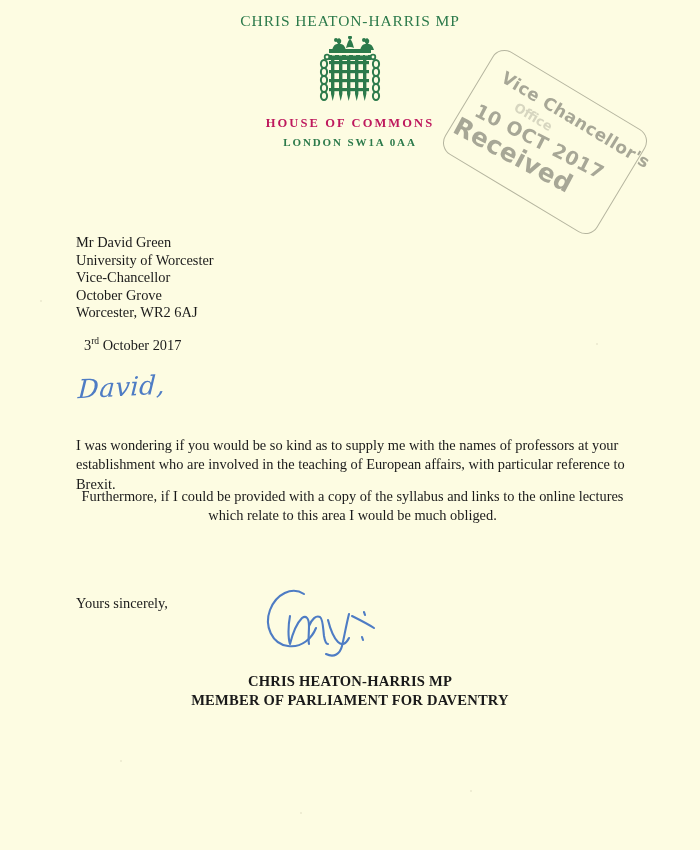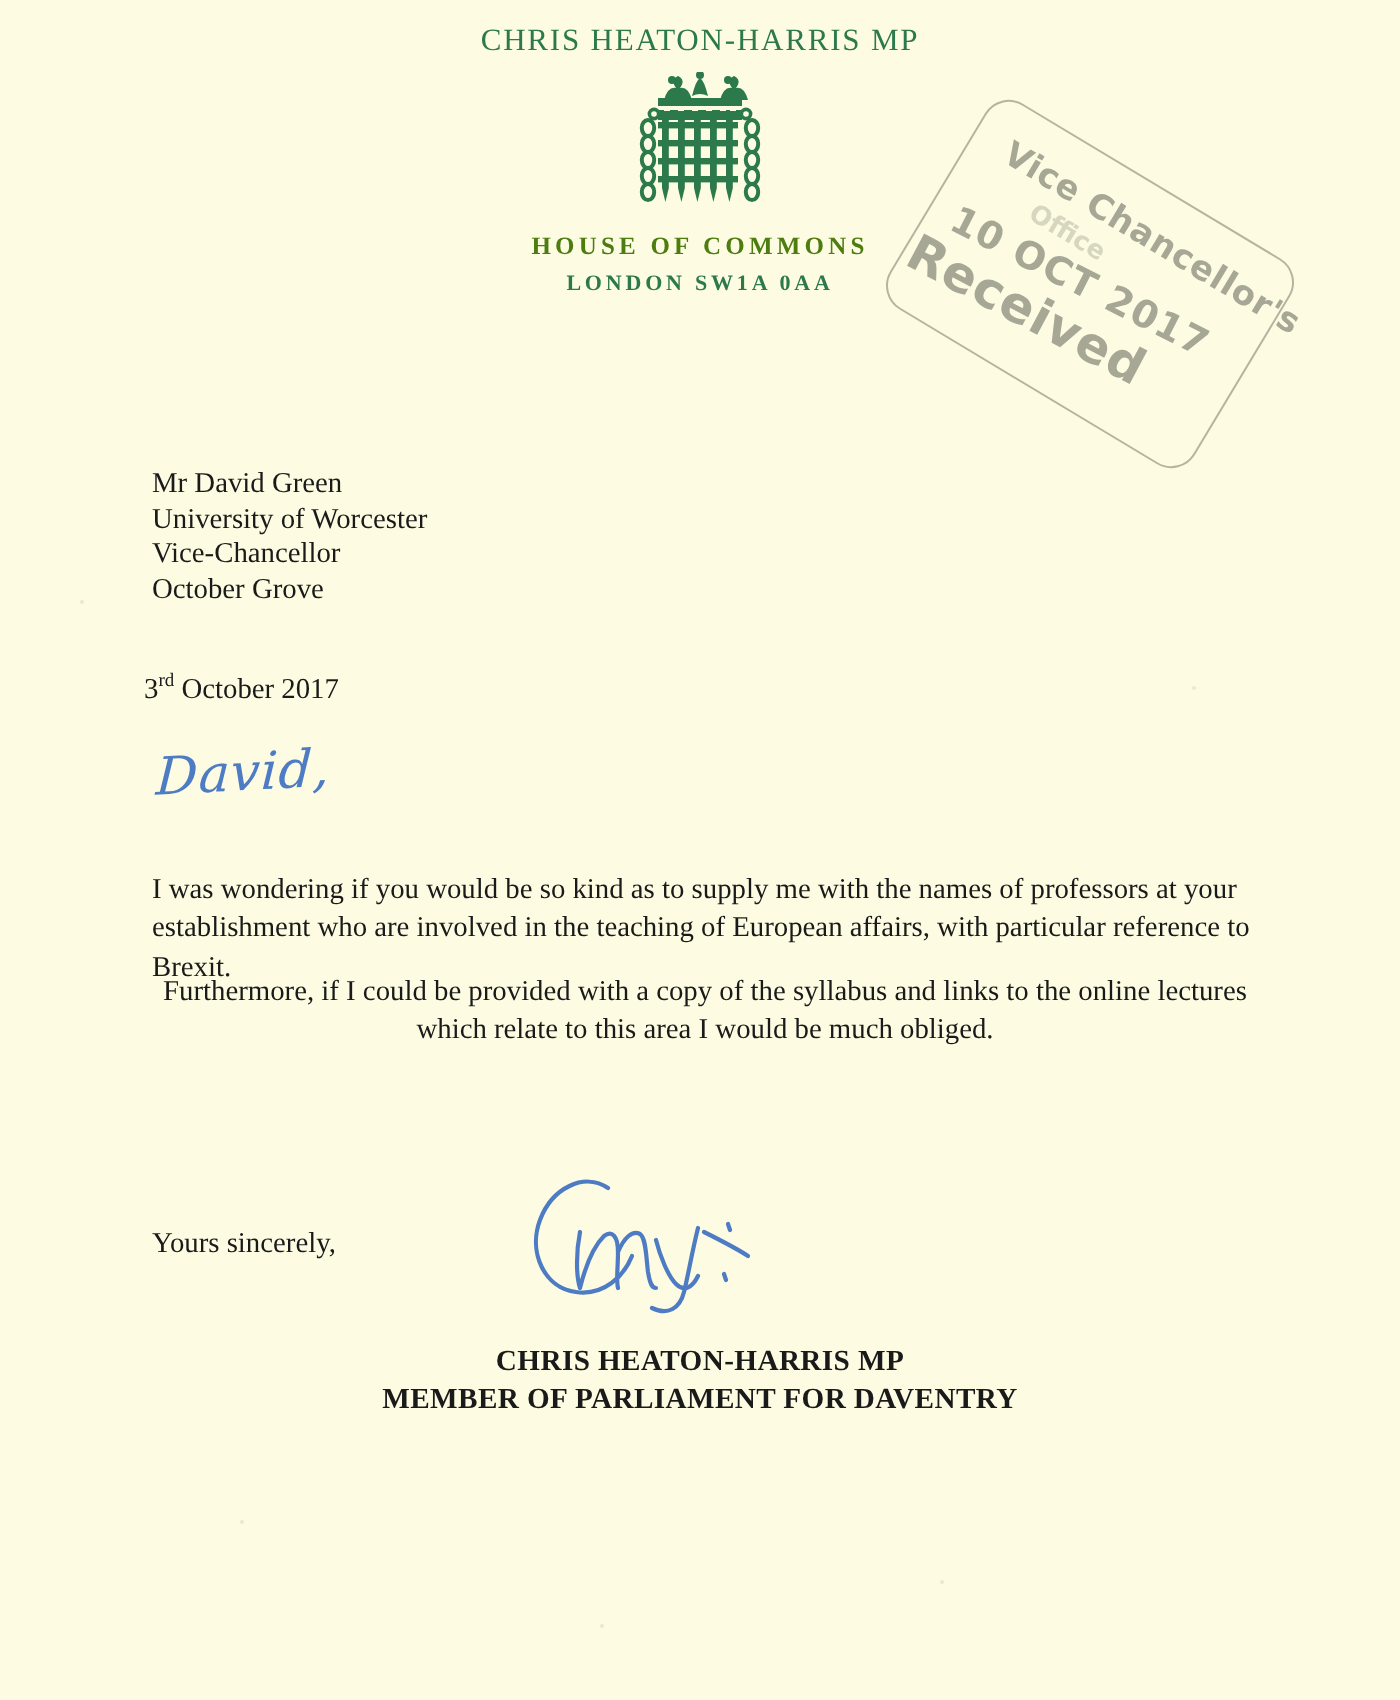"HOUSE OF COMMONS" .lh-house { color: #4d7c0f -> #be185d }
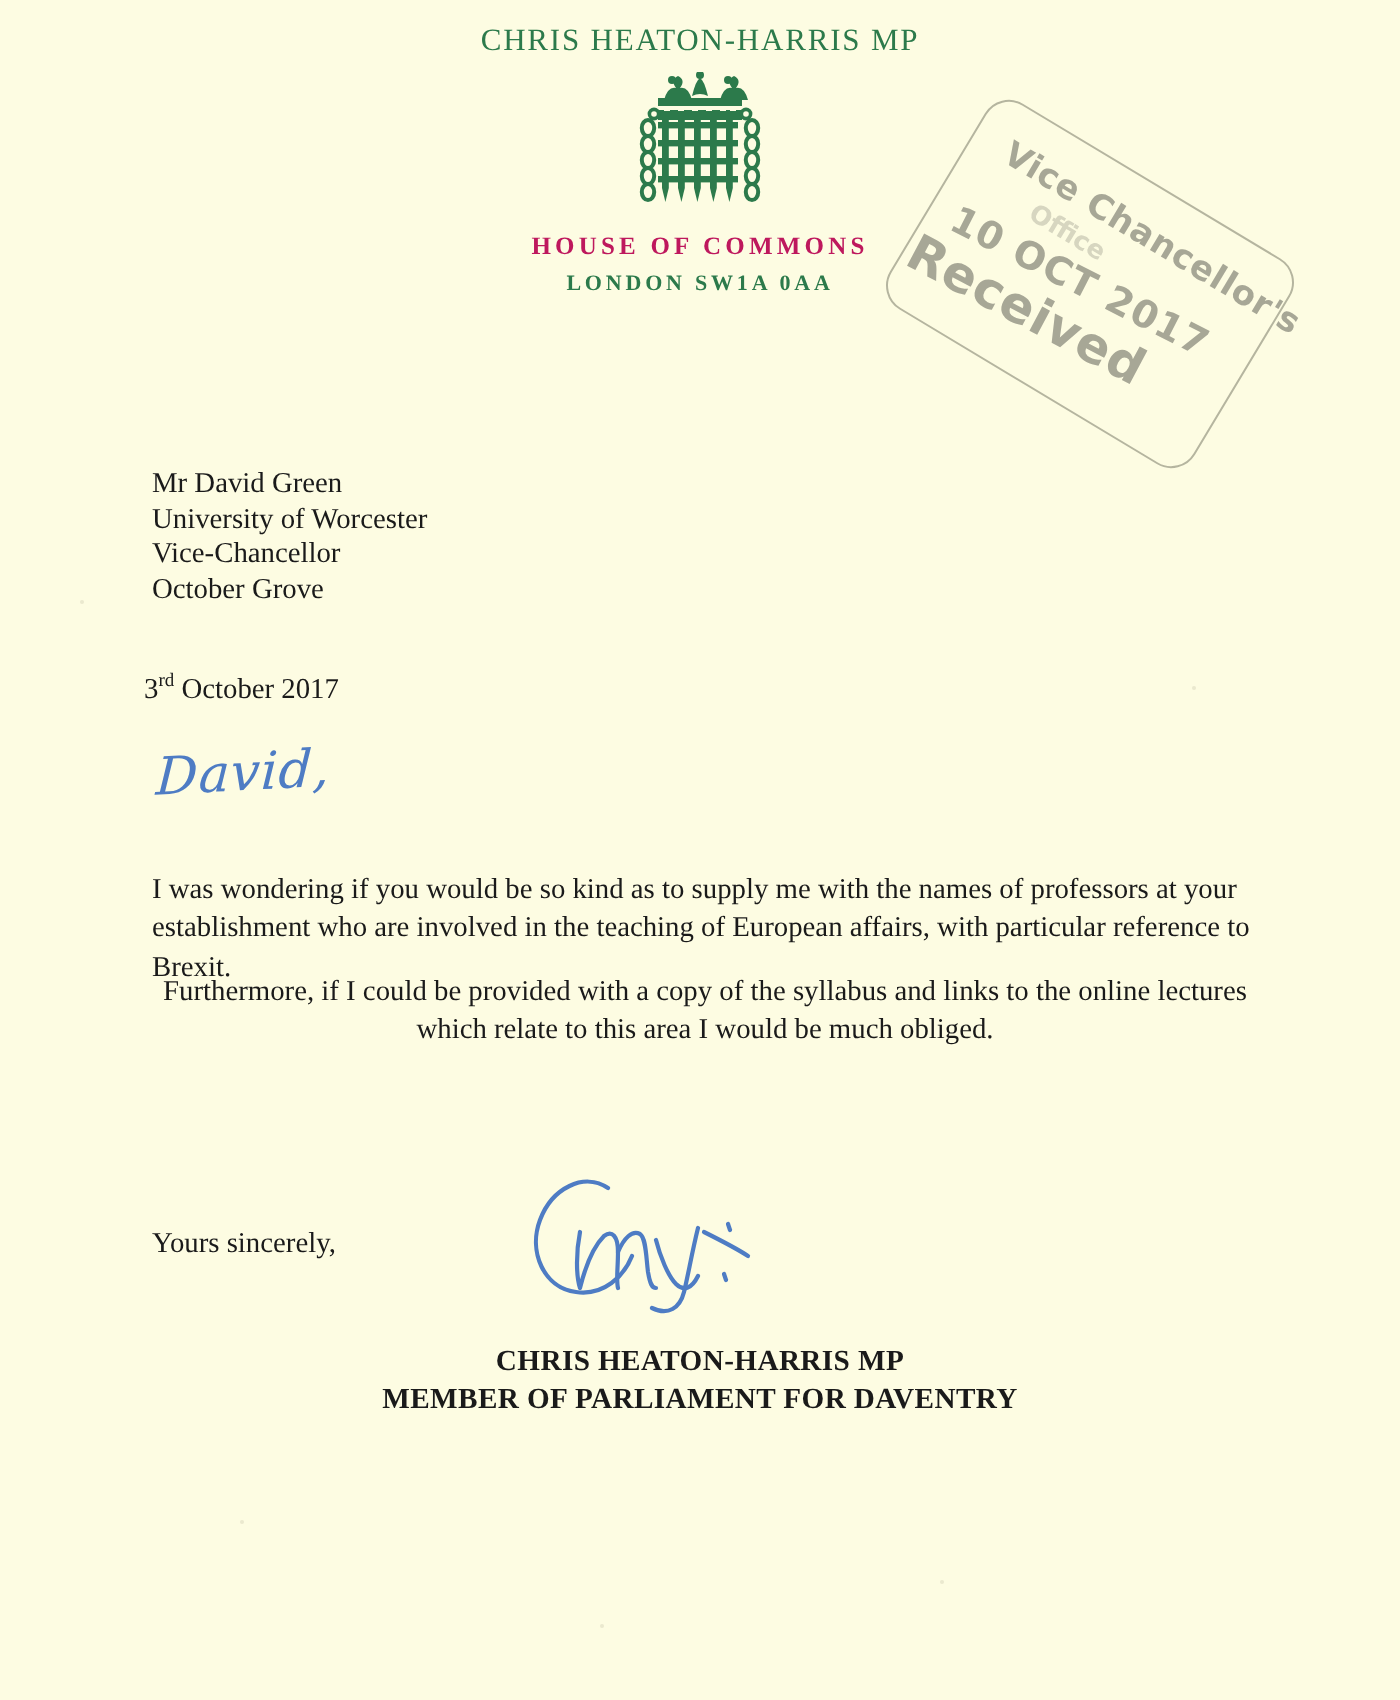"Worcester, WR2 6AJ" div { html: none -> <div>Worcester, WR2 6AJ</div> }
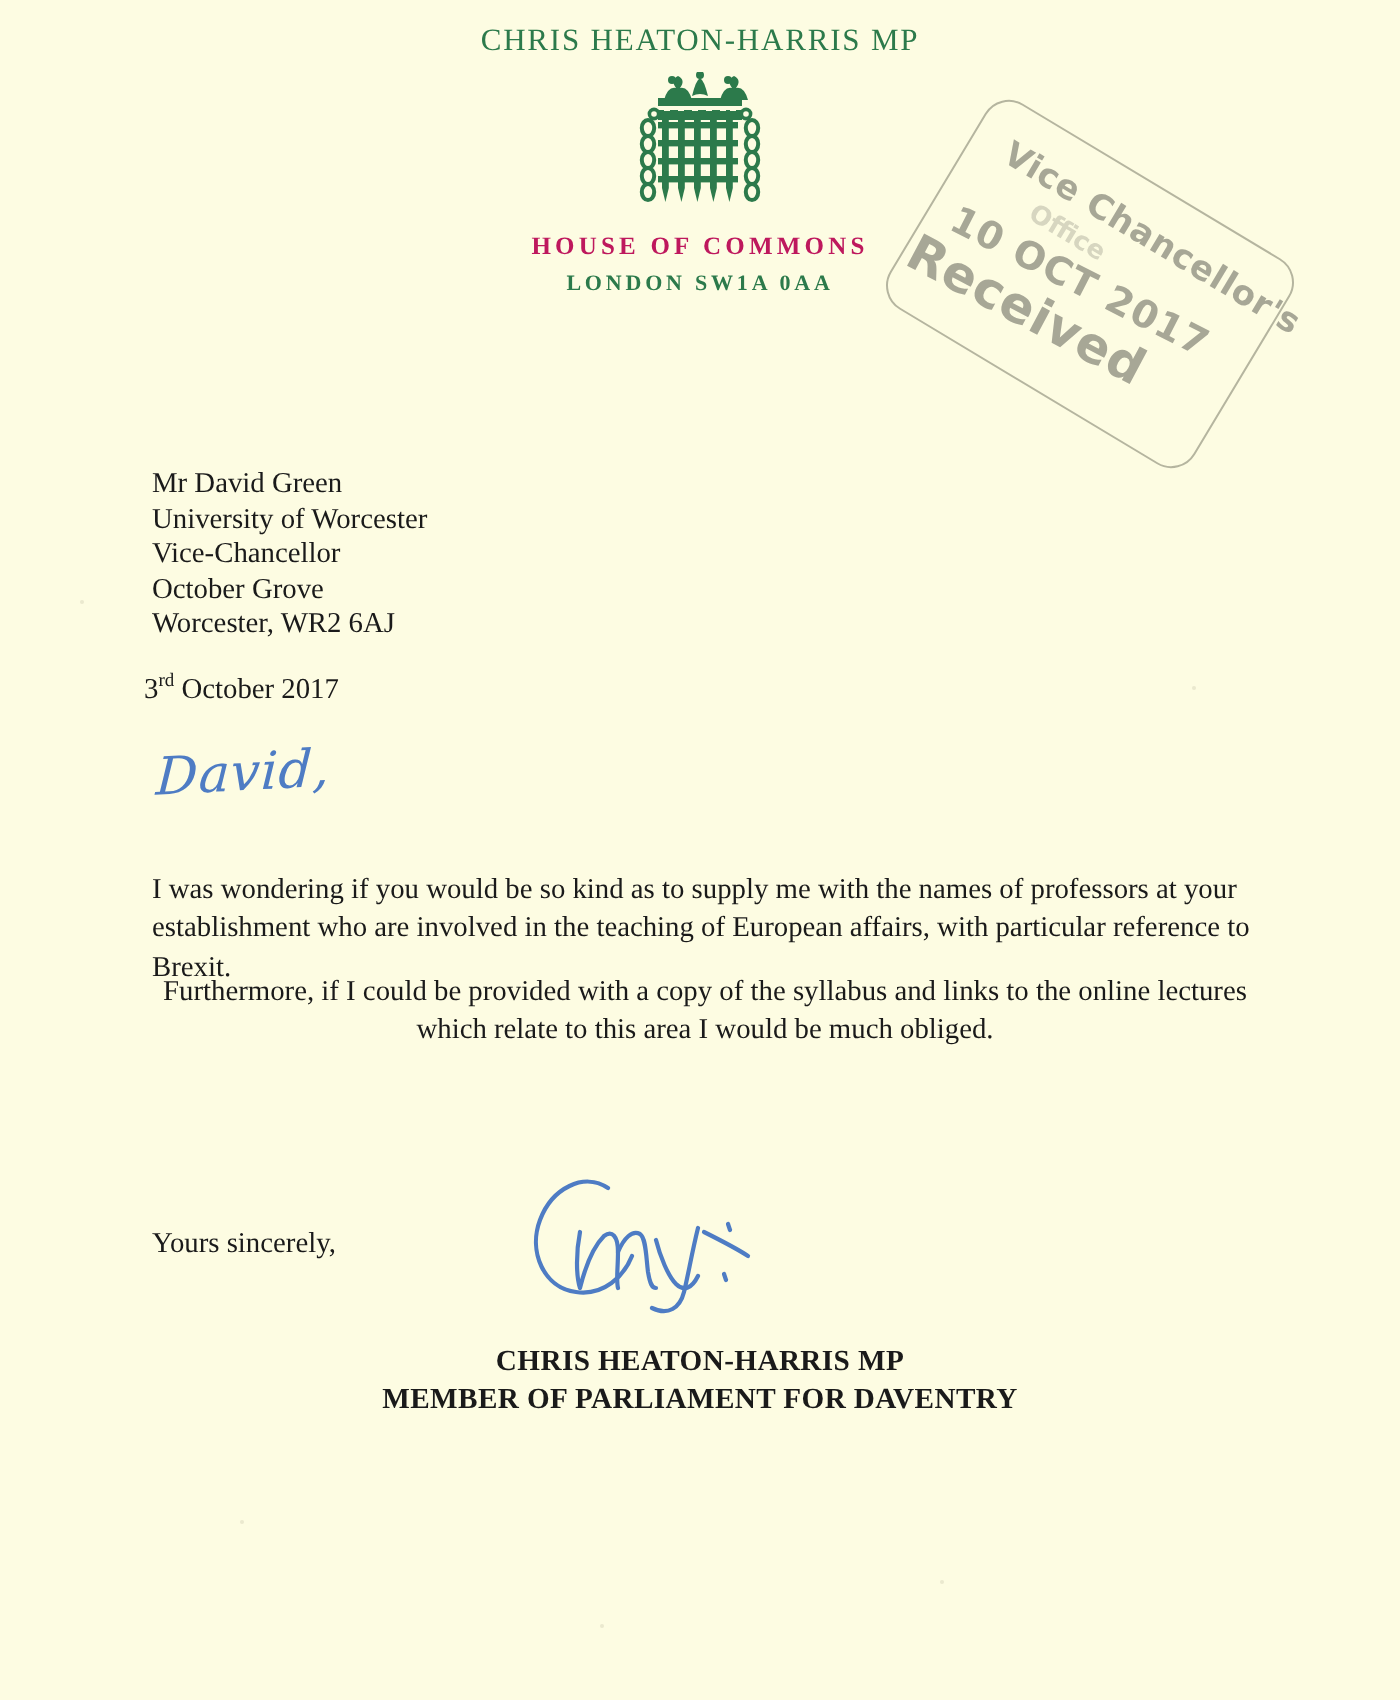"3rd October 2017" .date-line { left: 72px -> 84px }
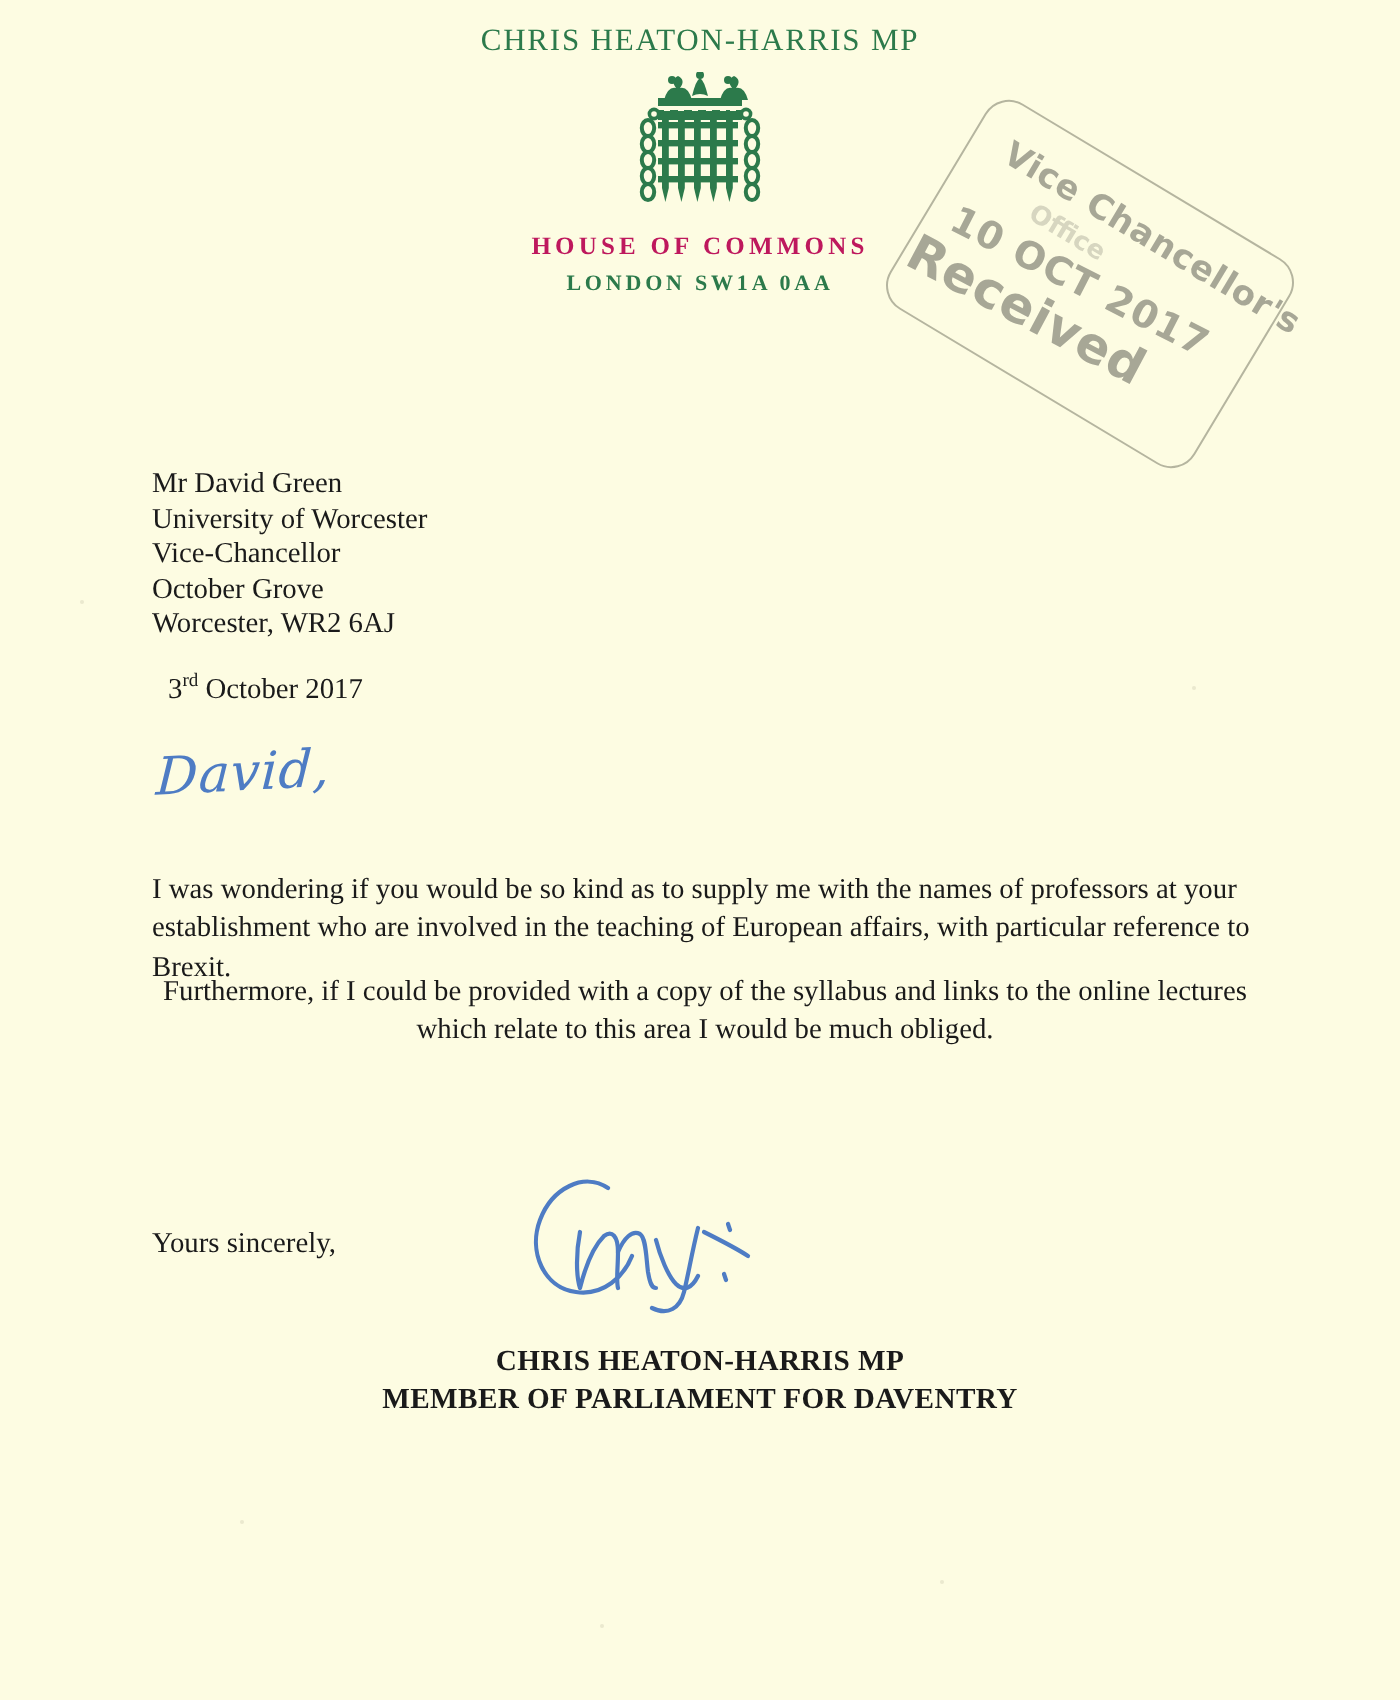"Yours sincerely," .closing { top: 614px -> 595px }
